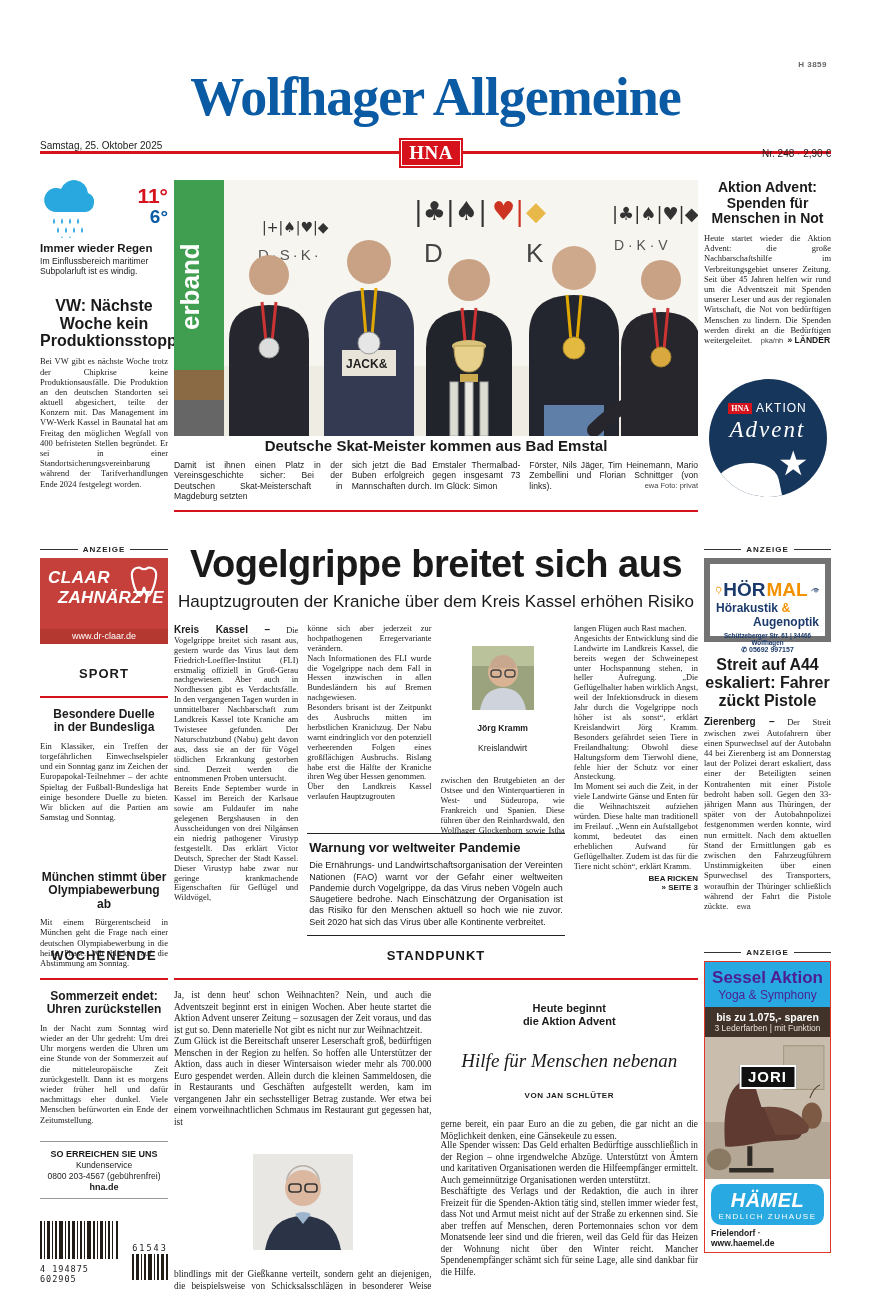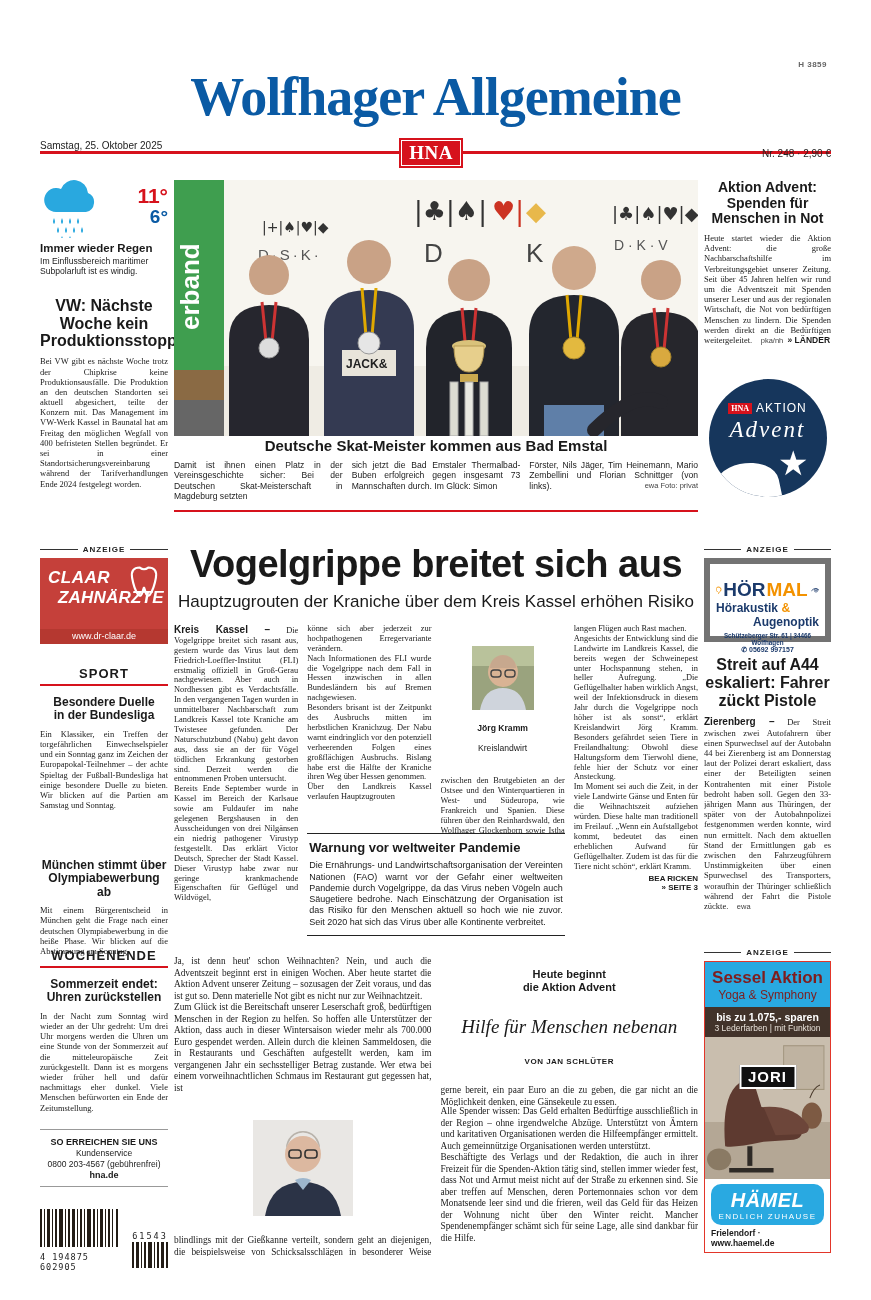"SPORT" .sec-head { padding-bottom: 3px -> 15px }
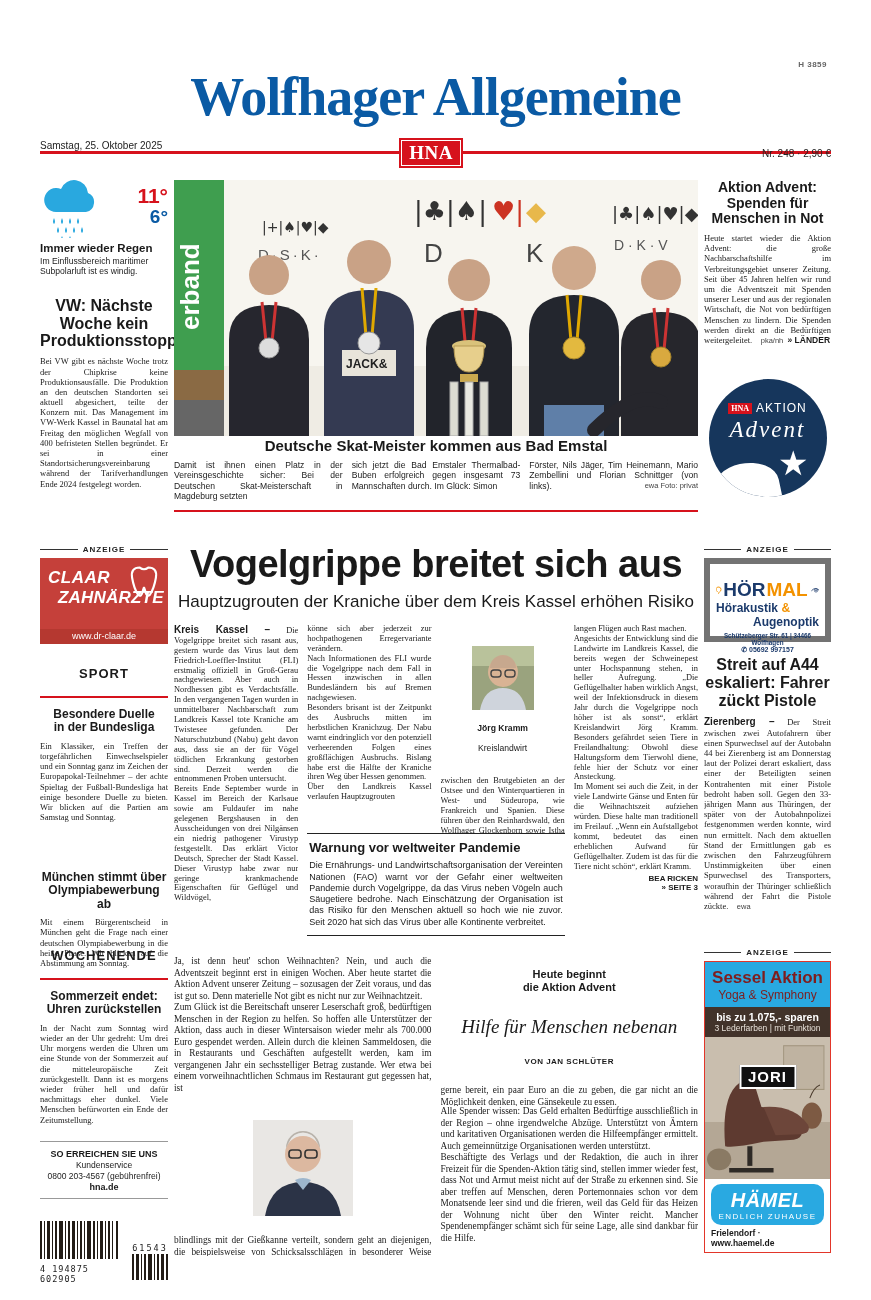"STANDPUNKT" div.sec-head { html: none -> <div>STANDPUNKT</div> }
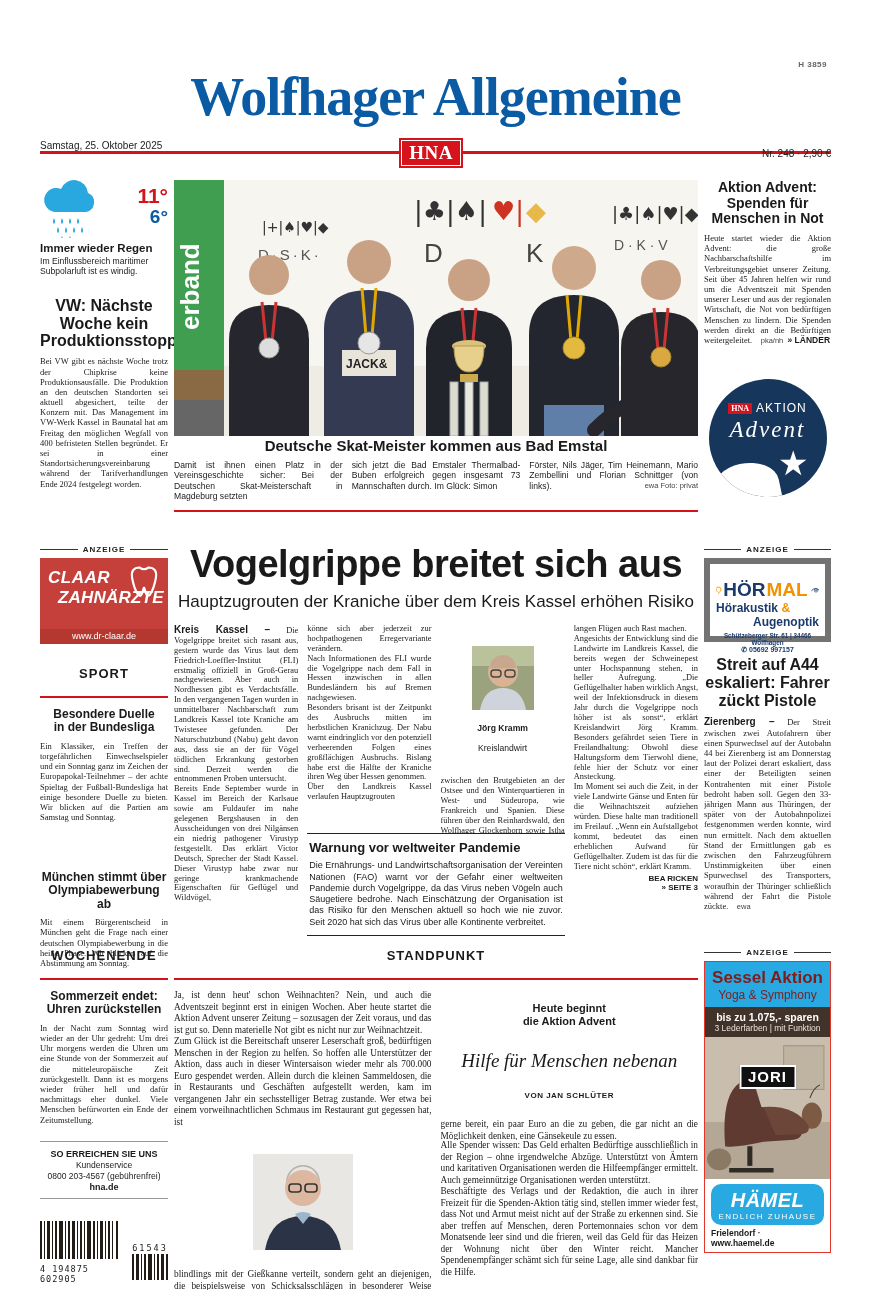"Sessel Aktion" .ss-top { color: #7f1d1d -> #4c1d95 }
